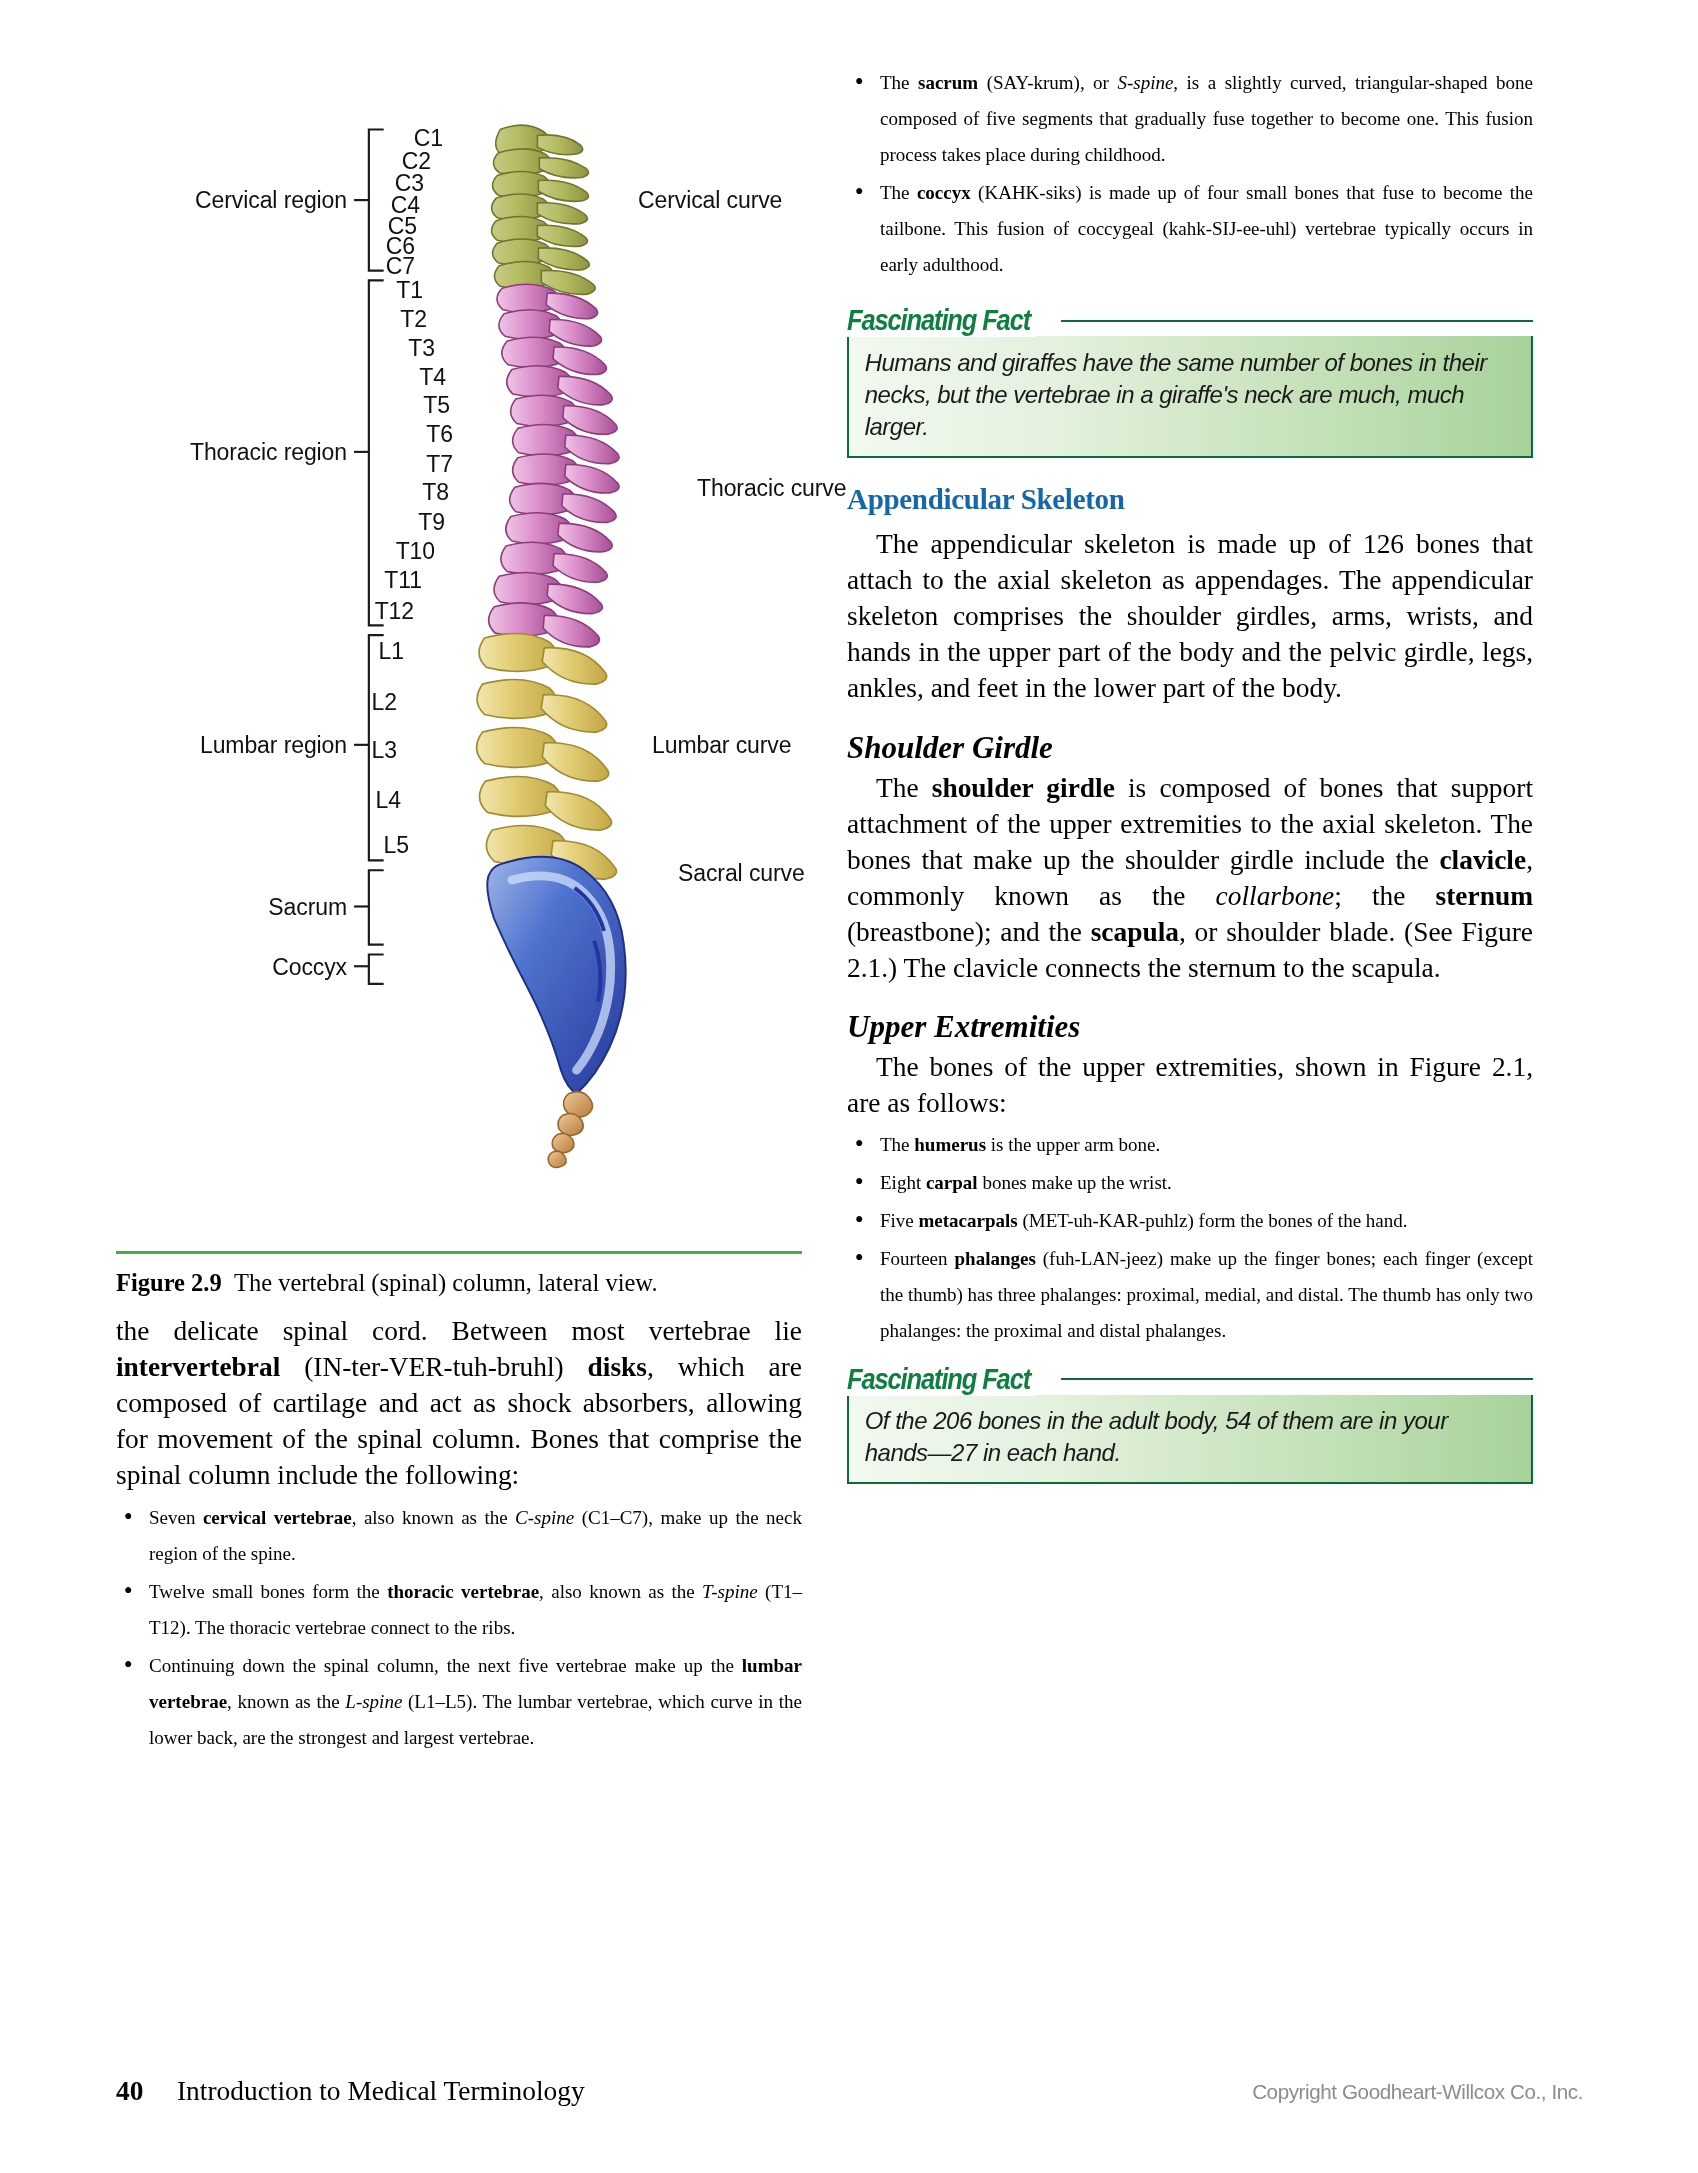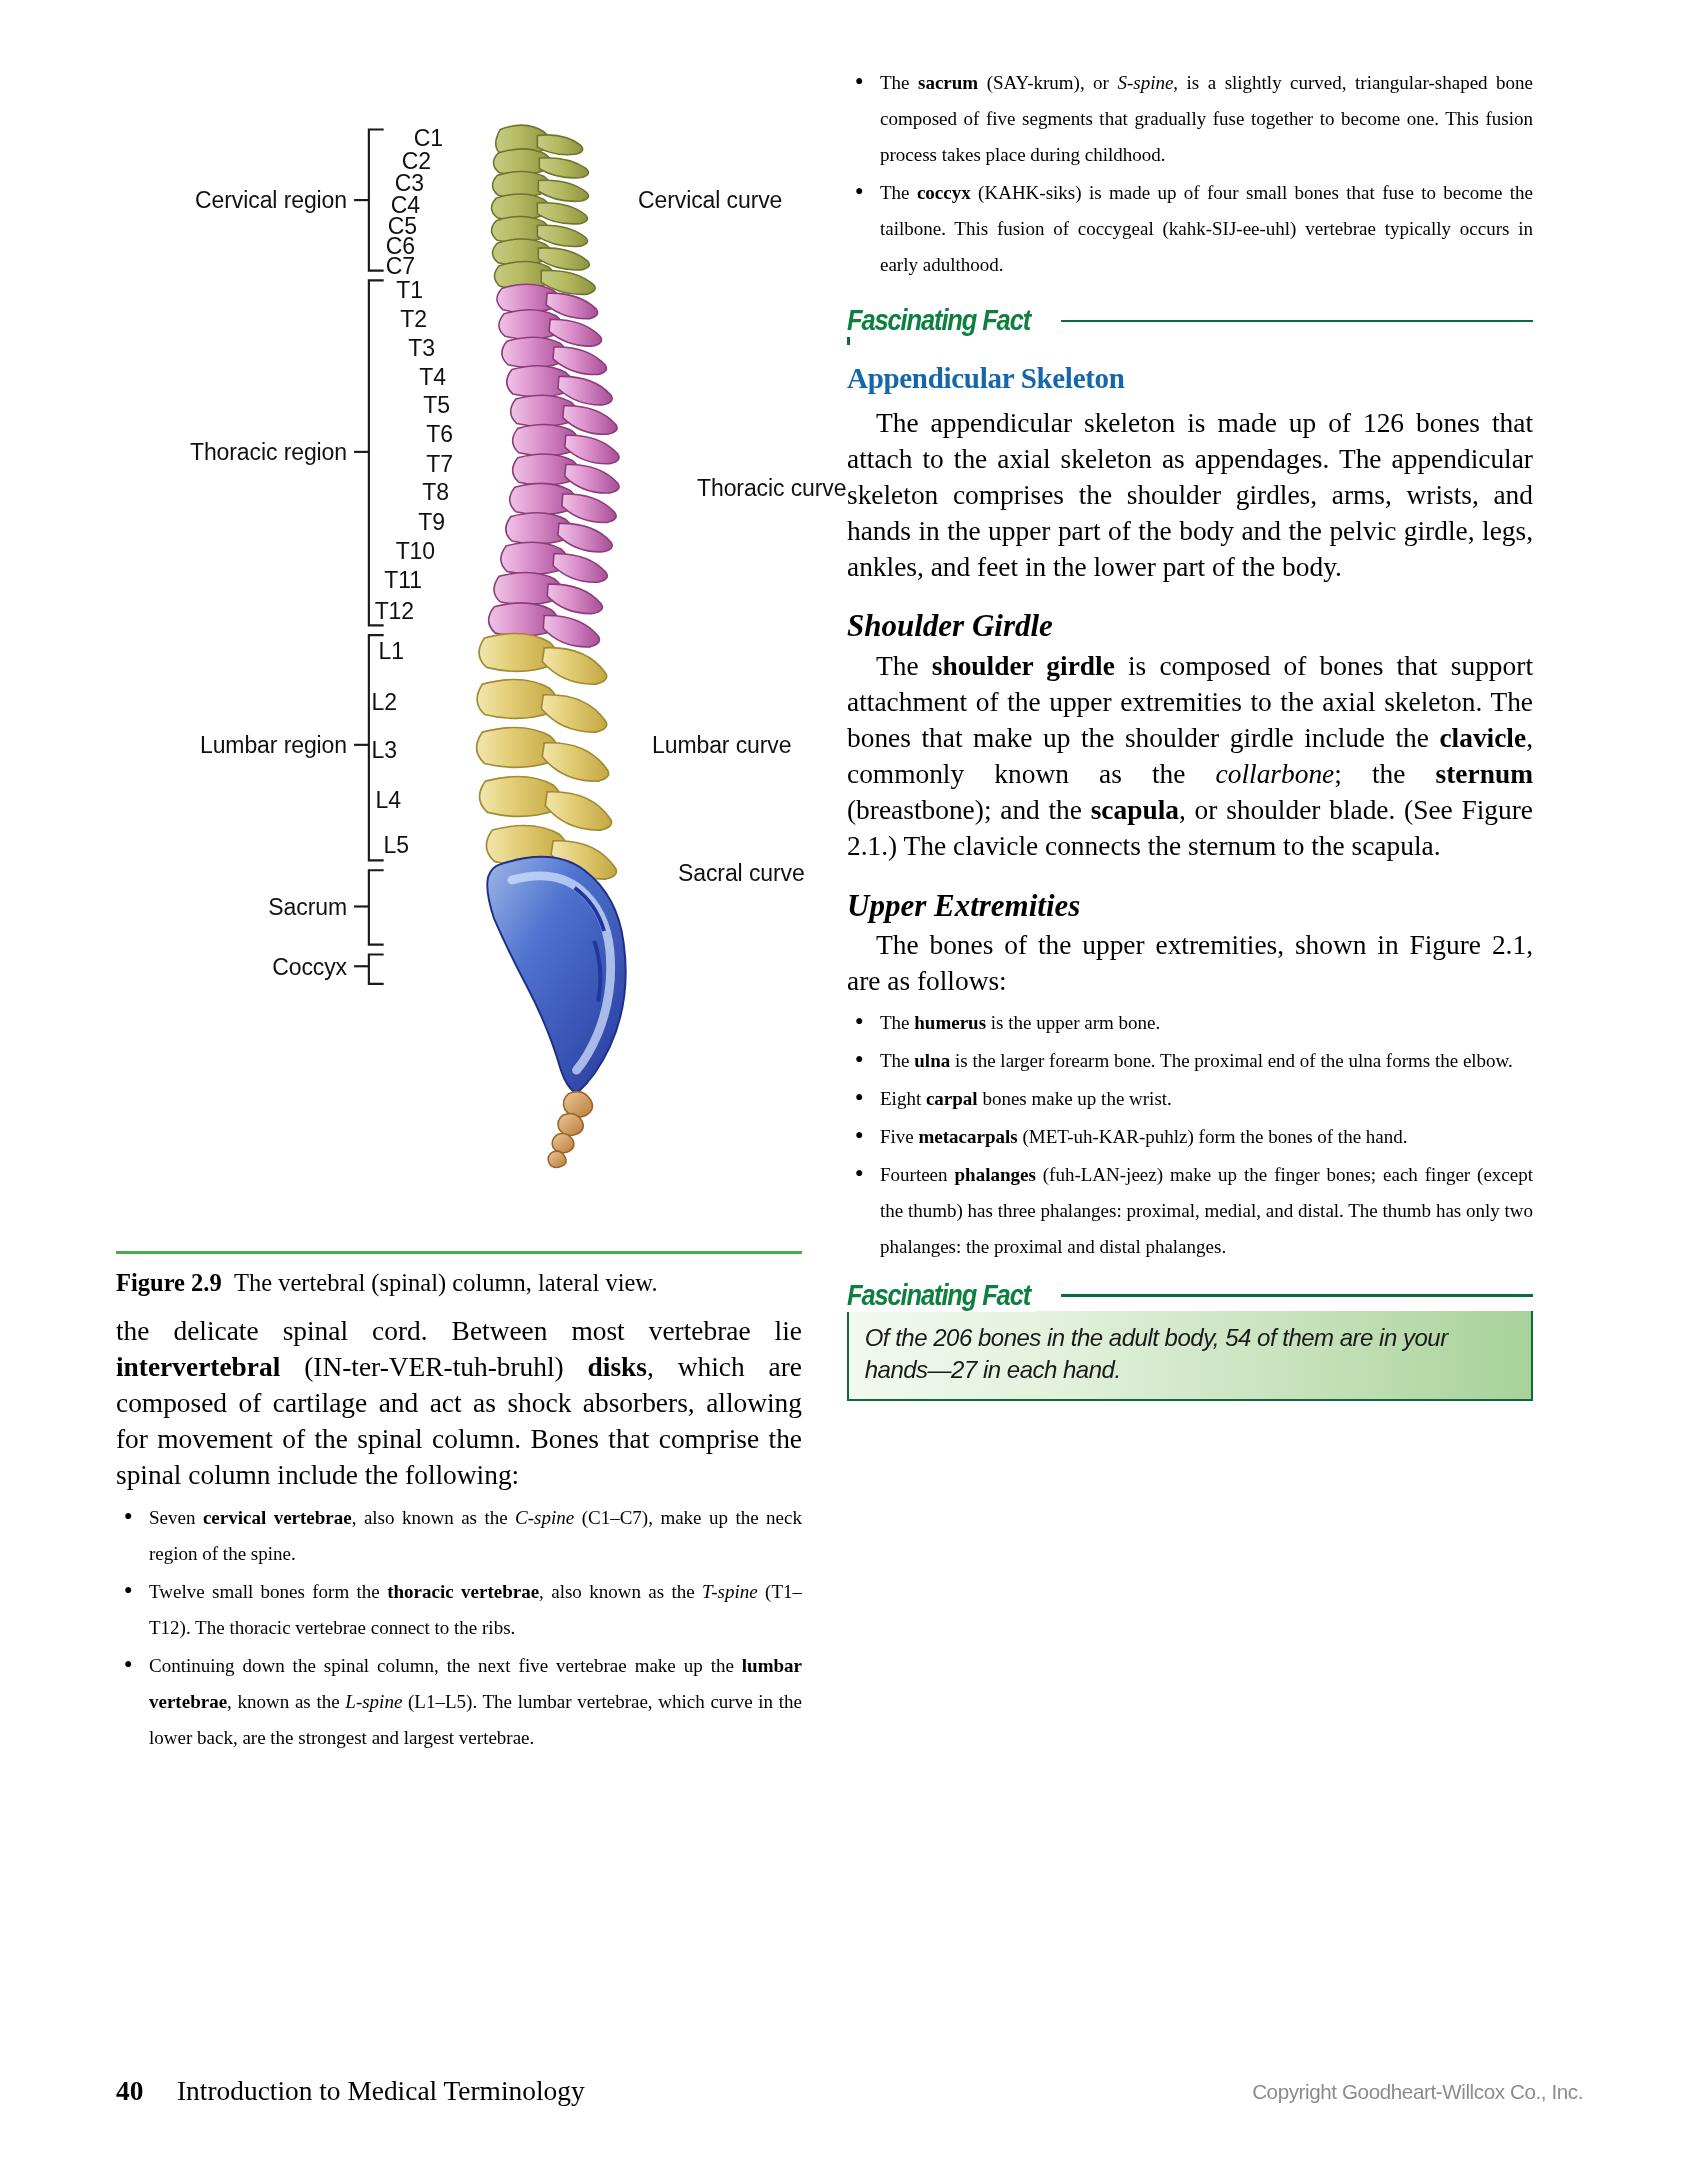"Humans and giraffes have the" div.ff-body { html: none -> <div> <p>Humans and giraffes have the same number of bones in their necks, but the vertebrae in a giraffe's neck are much, much larger.</p> </div> }
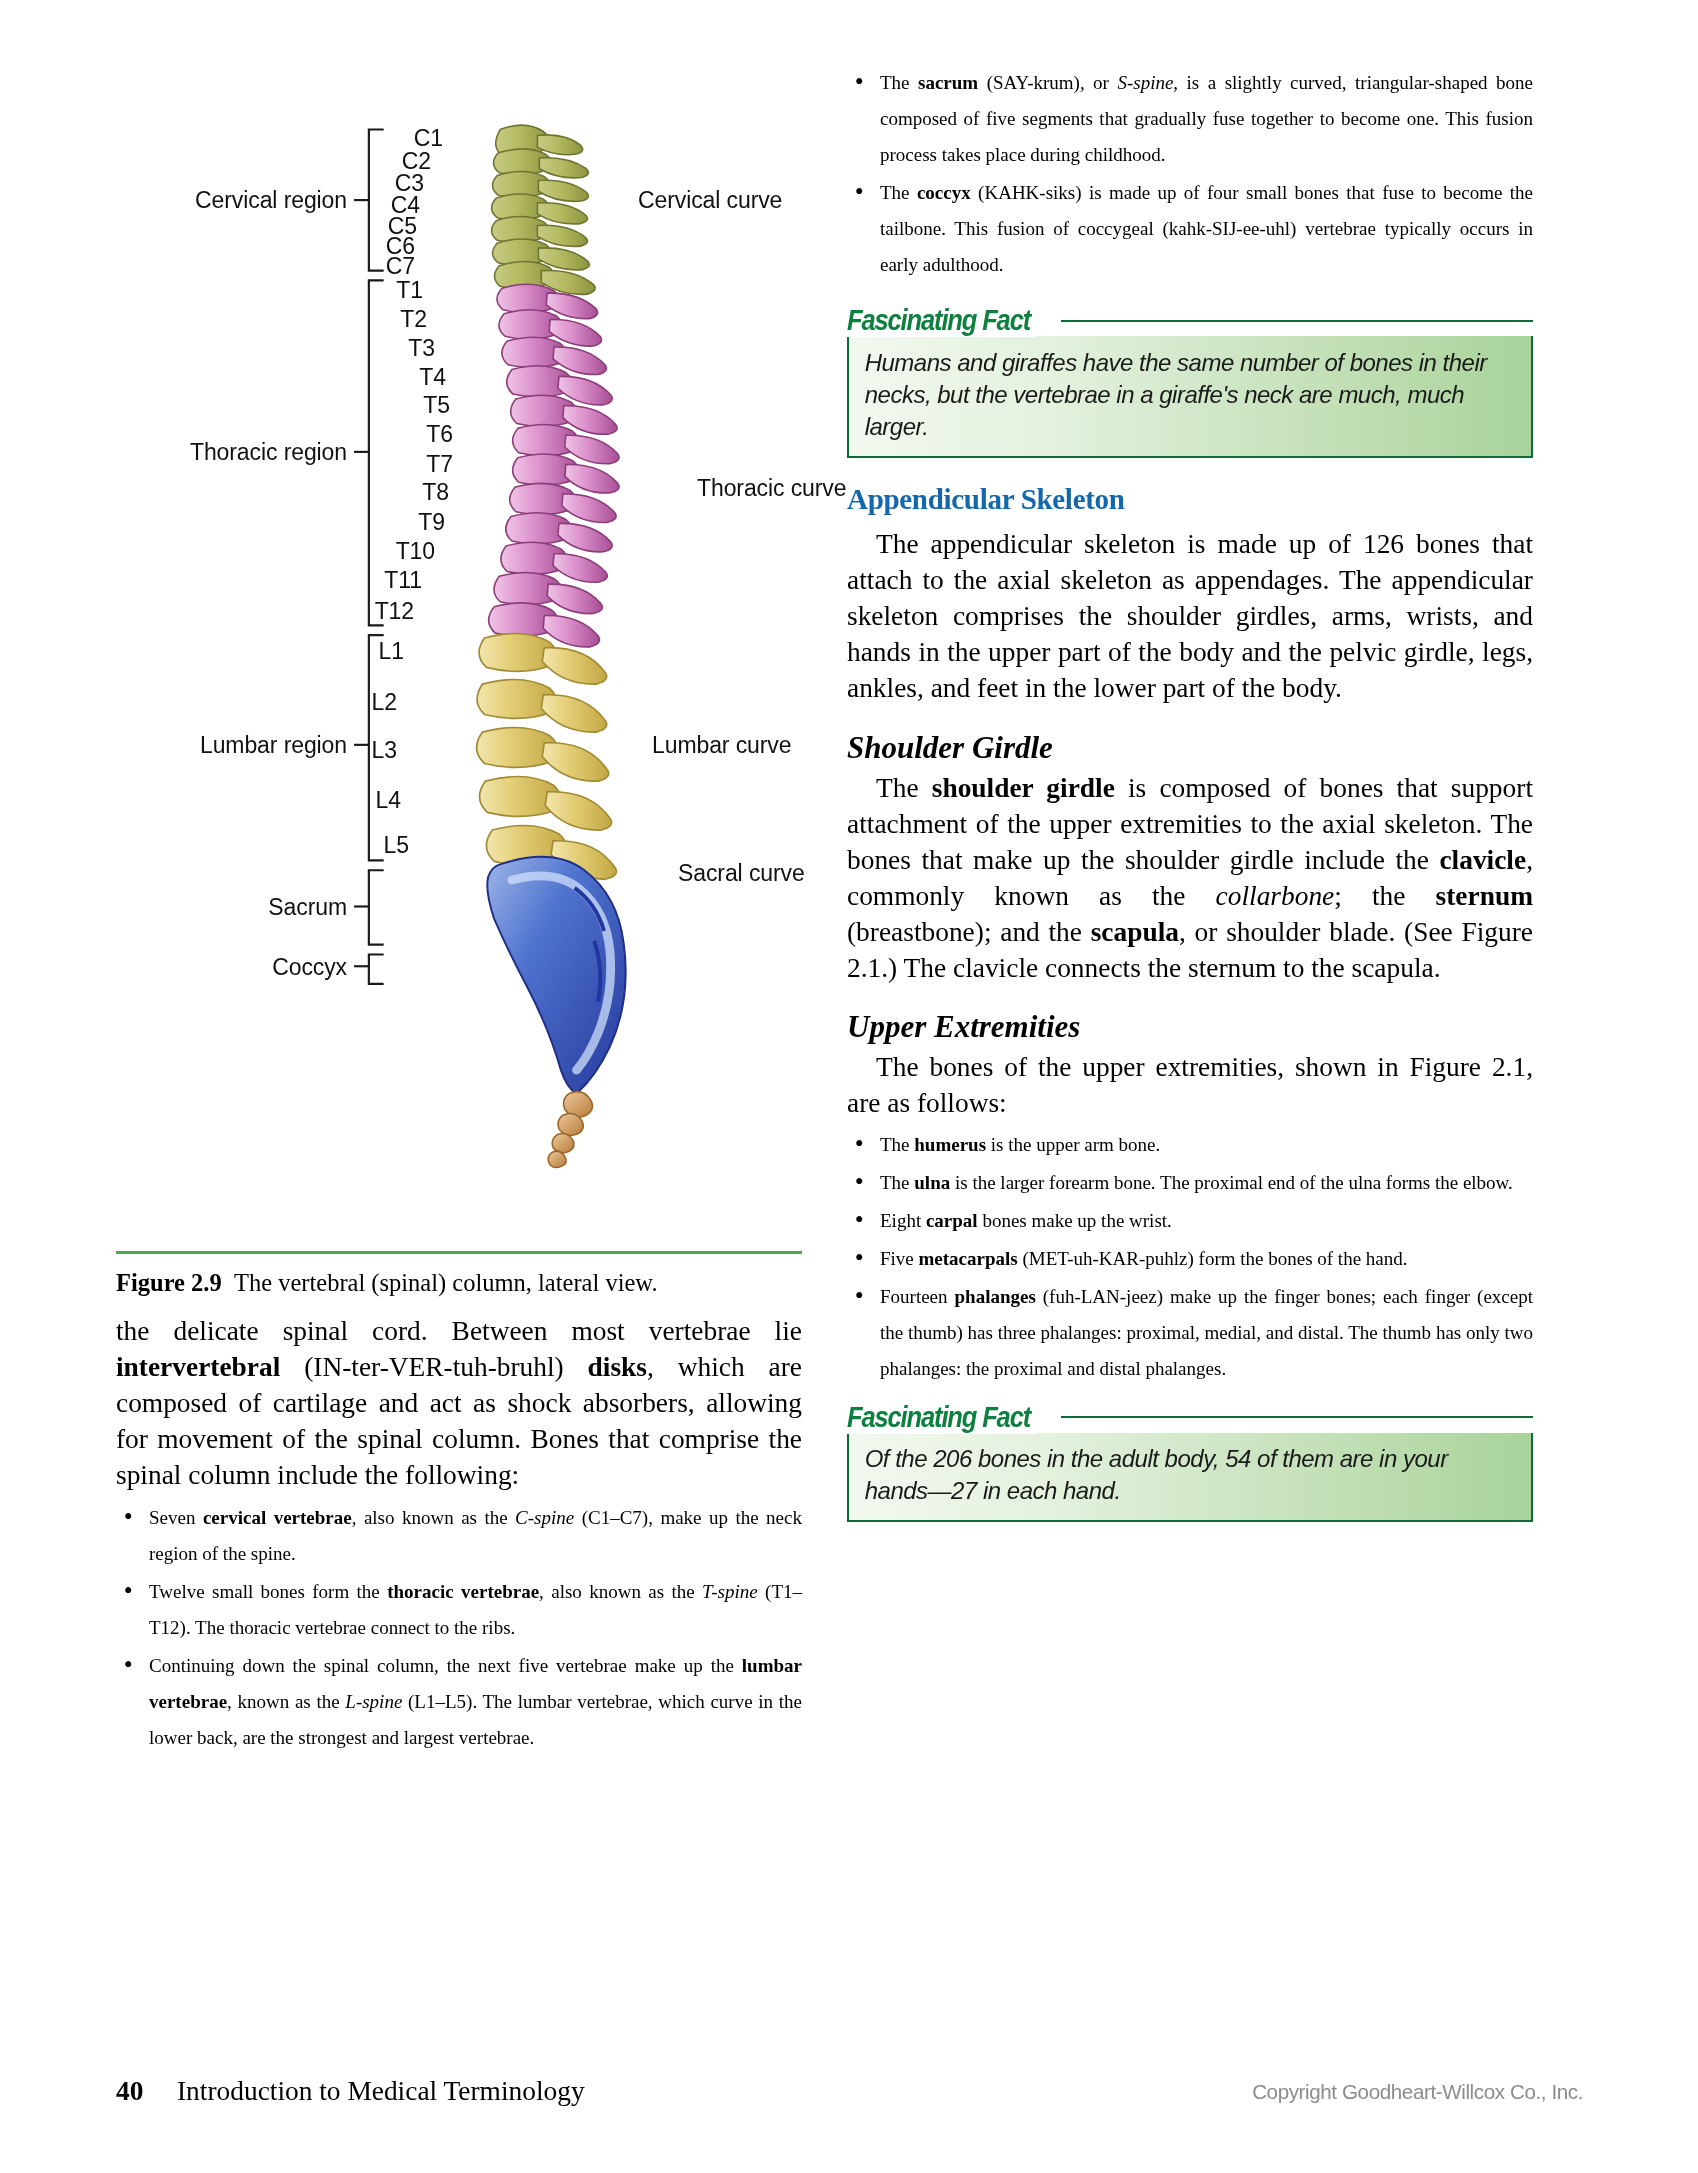"The ulna is the larger" li { html: <li><span>The </span><b>ulna</b><span> is the larger forearm bone. The proximal end of the ulna forms the elbow.</span></li> -> none }
